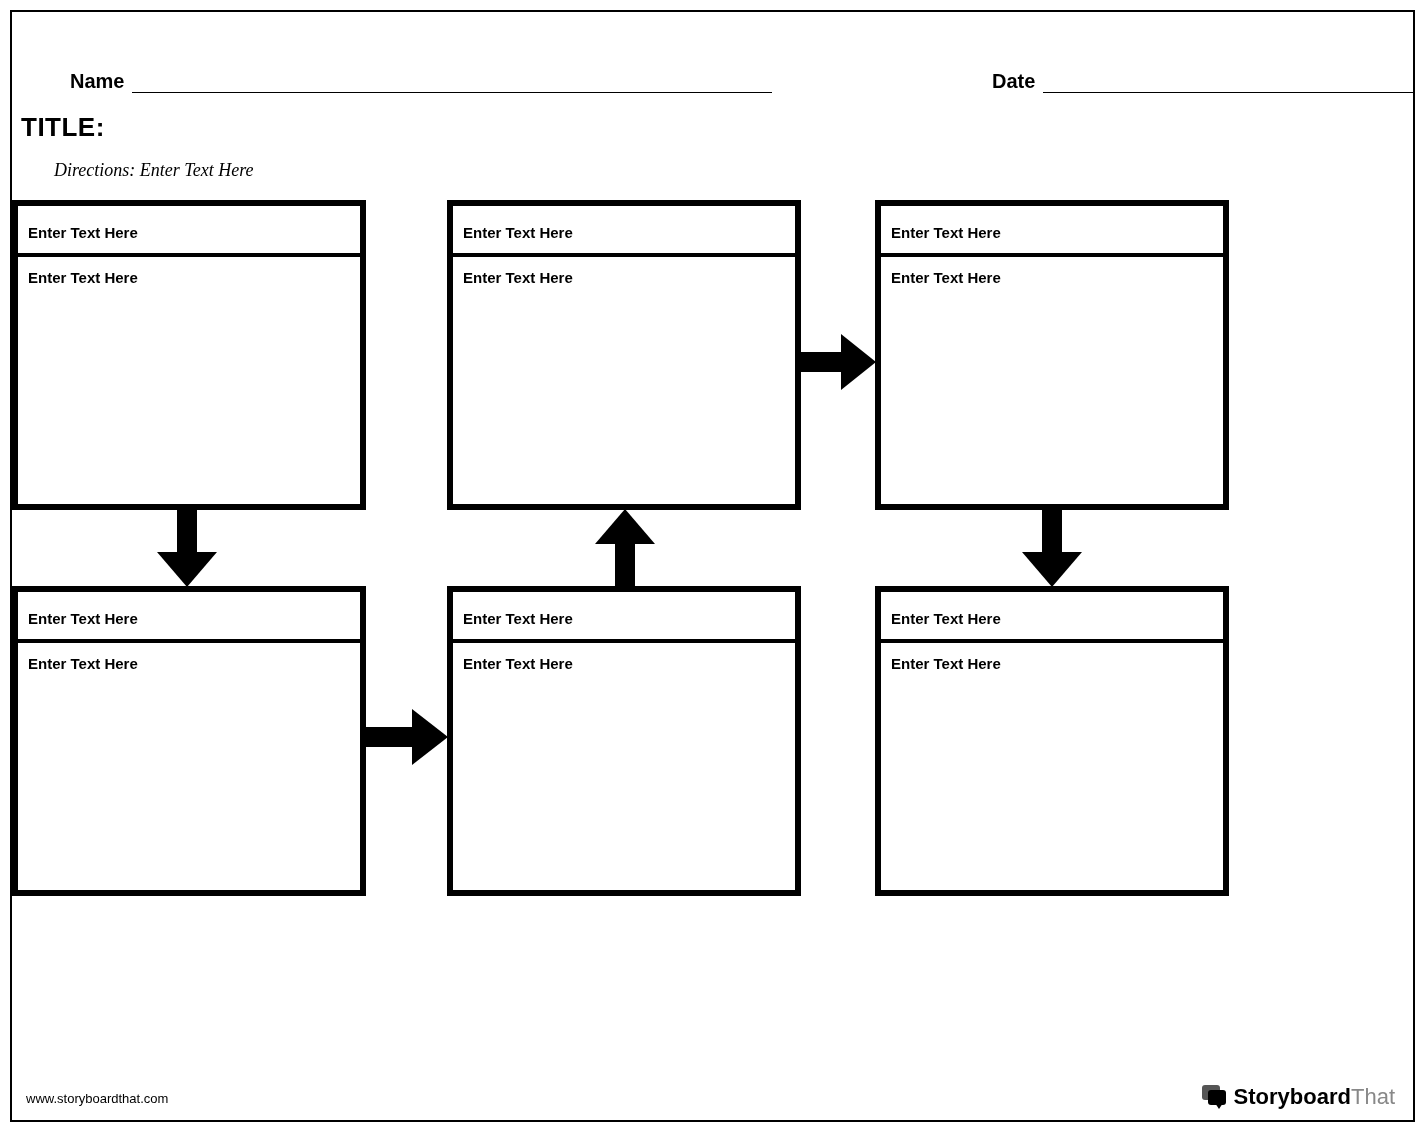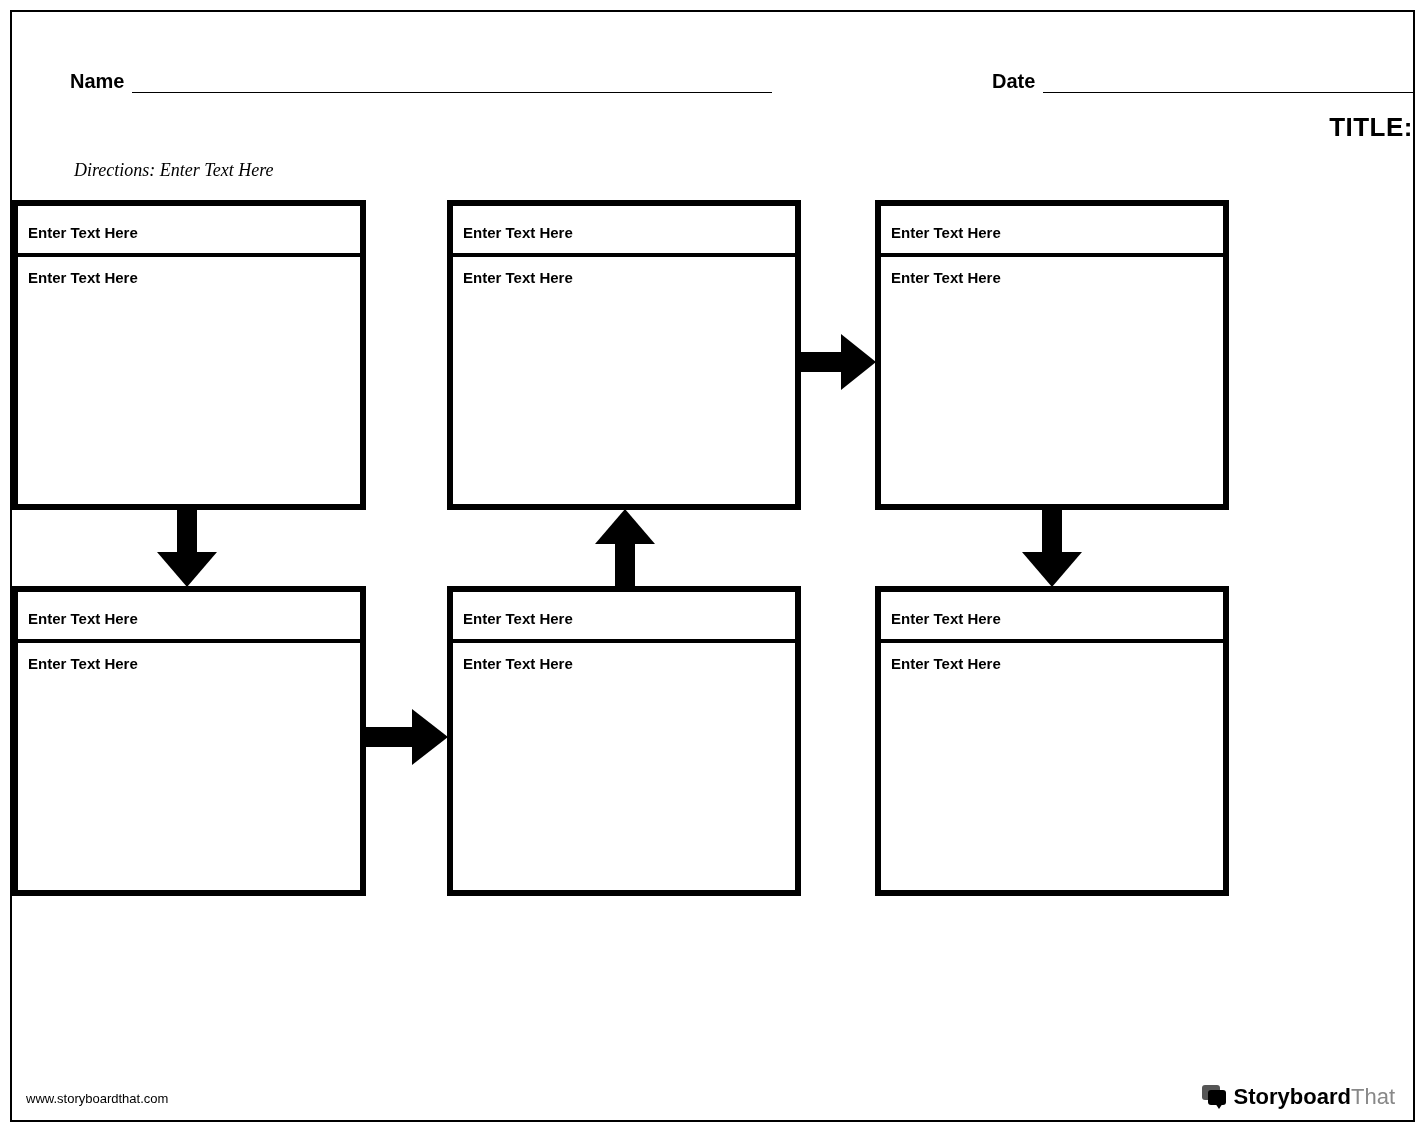"TITLE:" .title-block { padding-left: none -> 9px; text-align: right -> left }
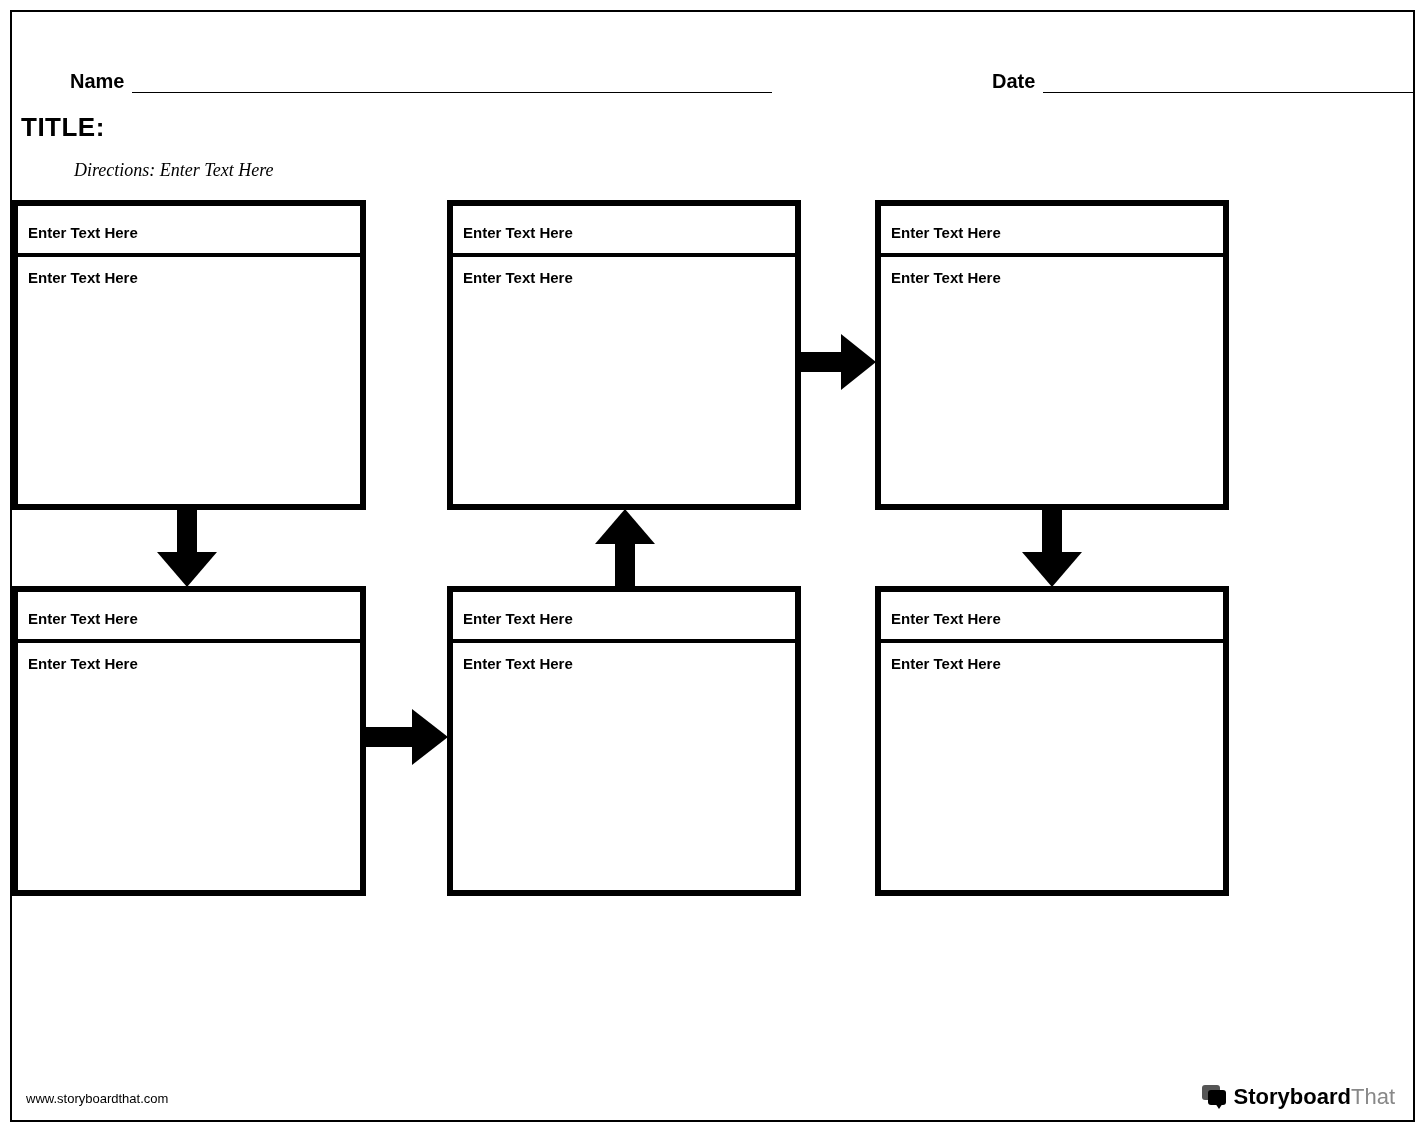"Directions: Enter Text Here" .directions { margin-left: 20px -> none }
